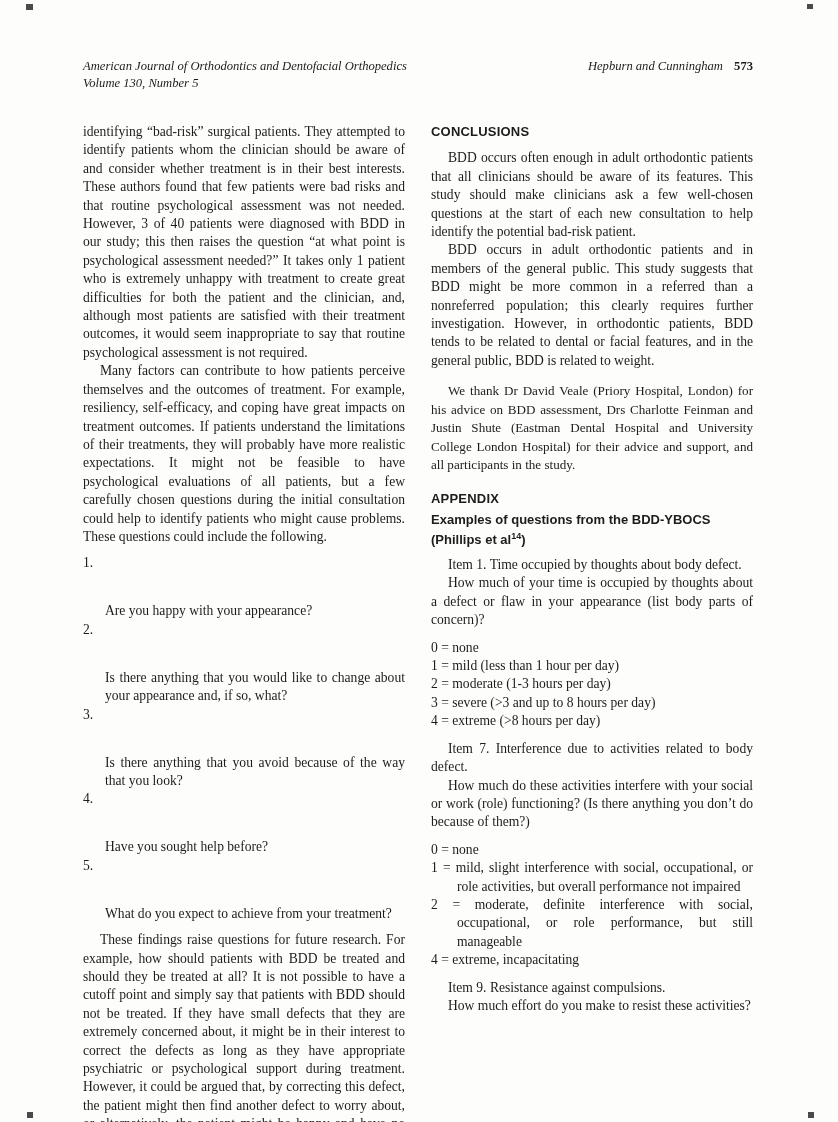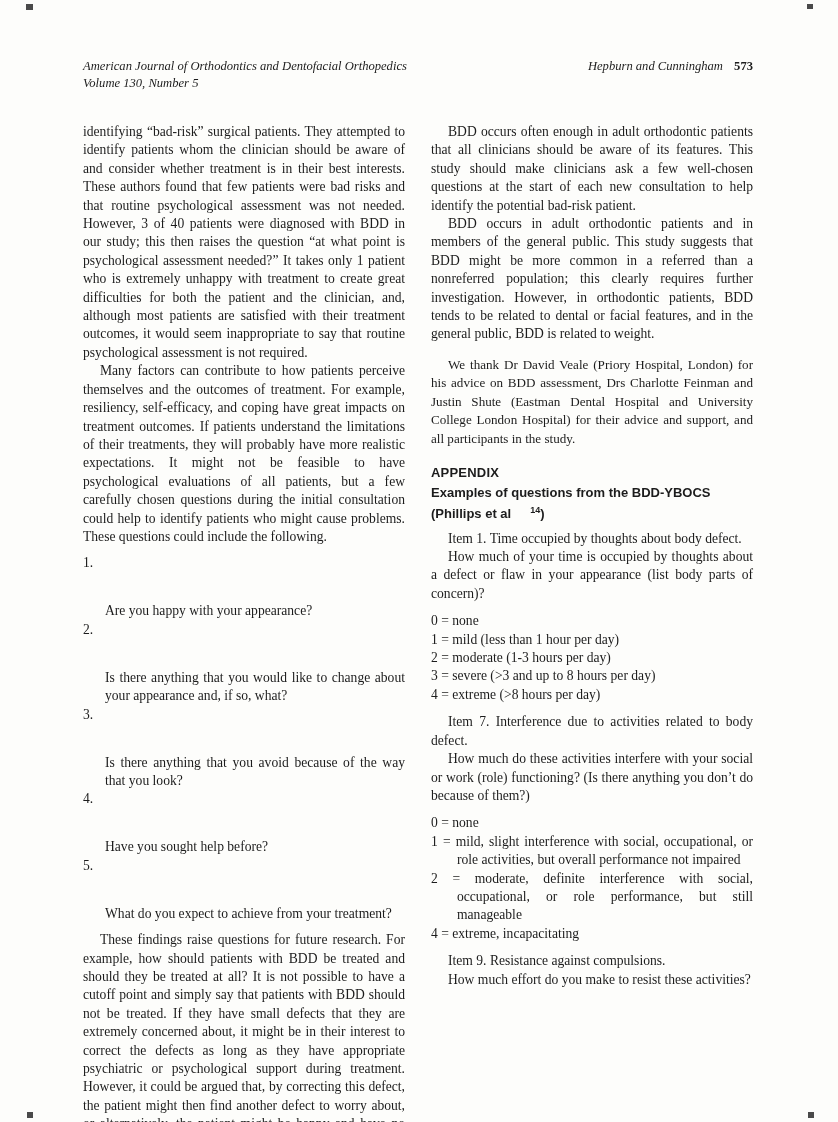"CONCLUSIONS" h2.section-heading { html: none -> <h2>CONCLUSIONS</h2> }
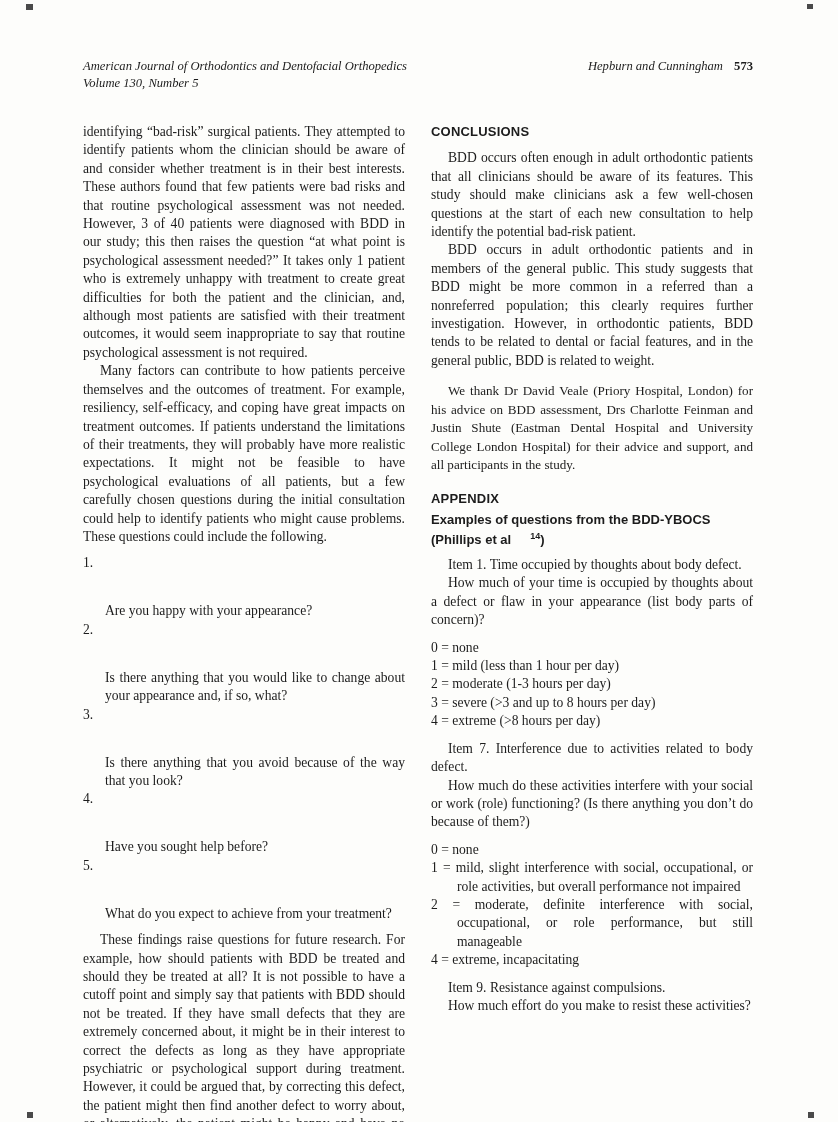"14" h3.appendix-sub sup { margin-left: 19px -> none }
